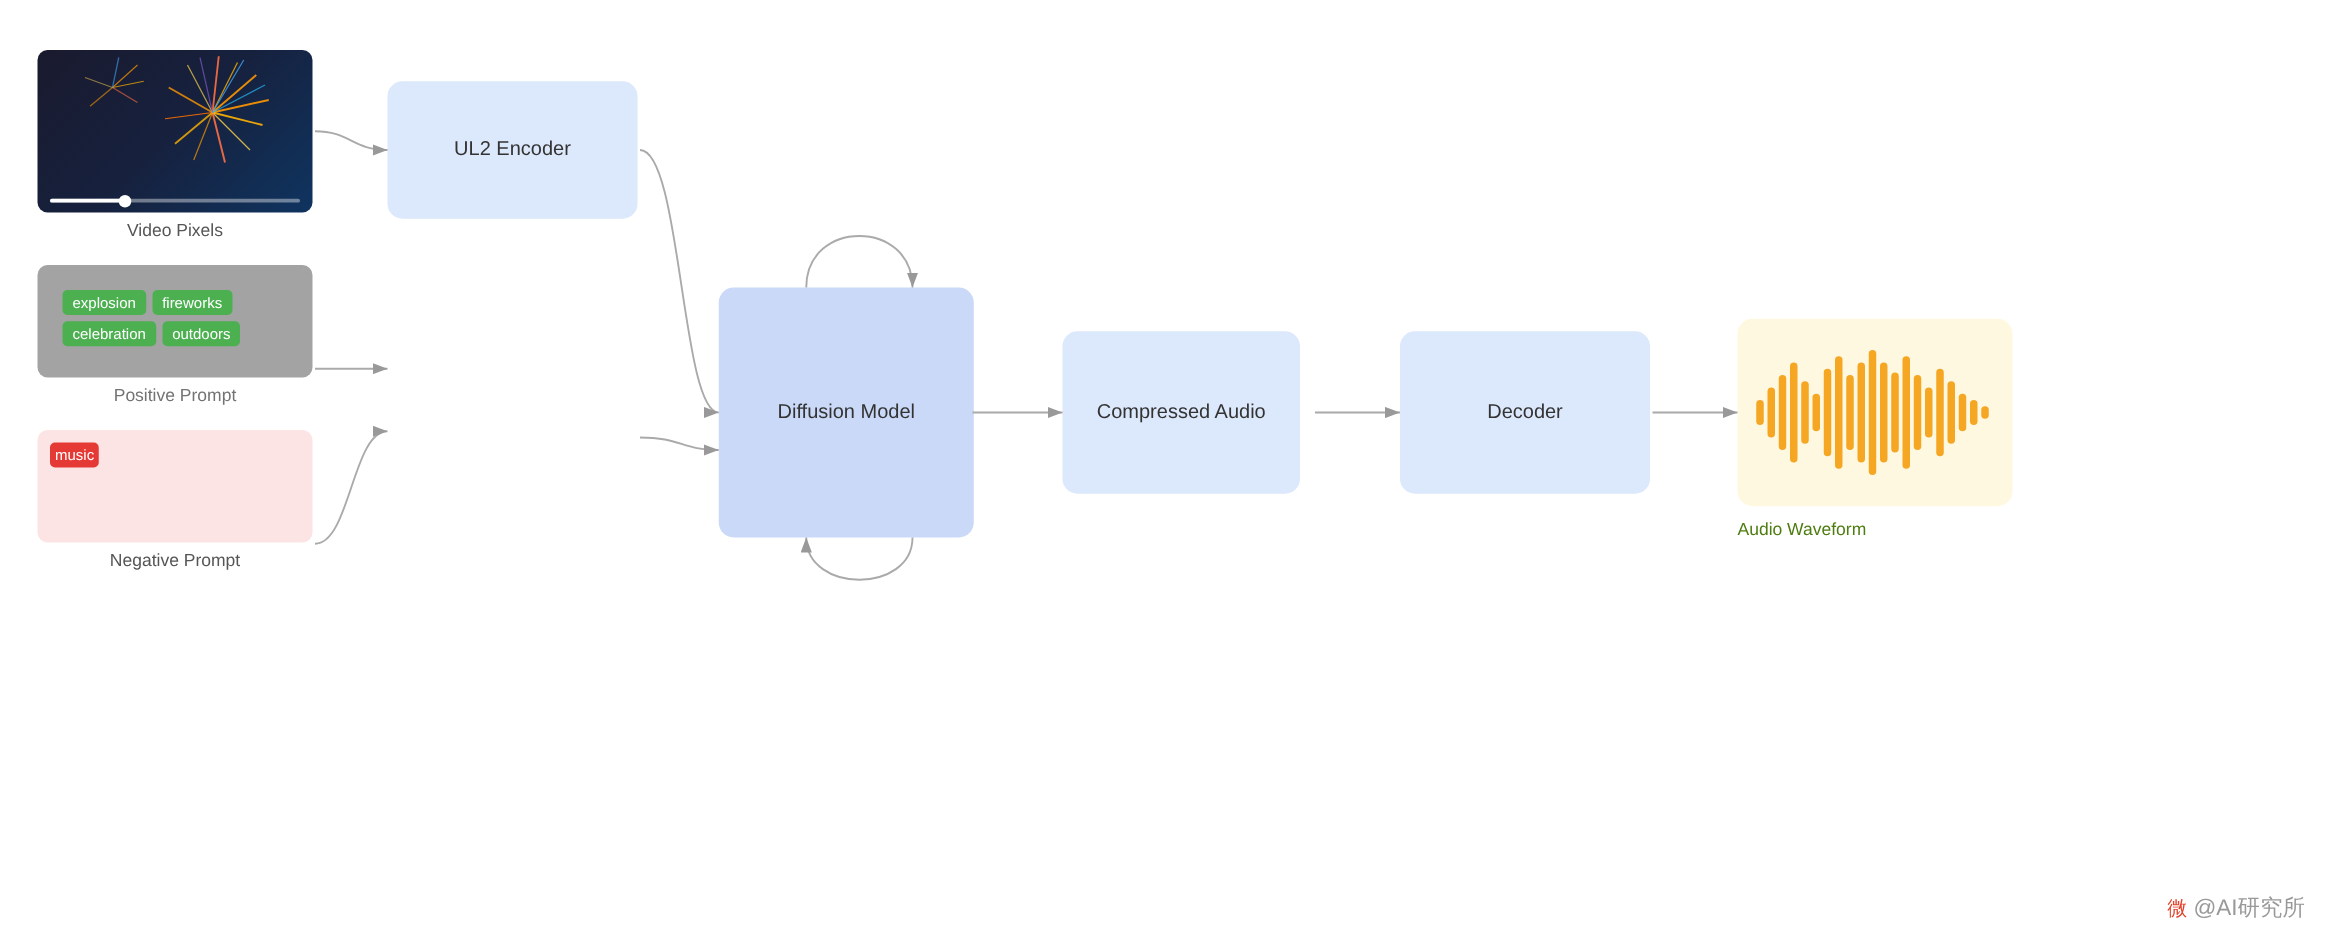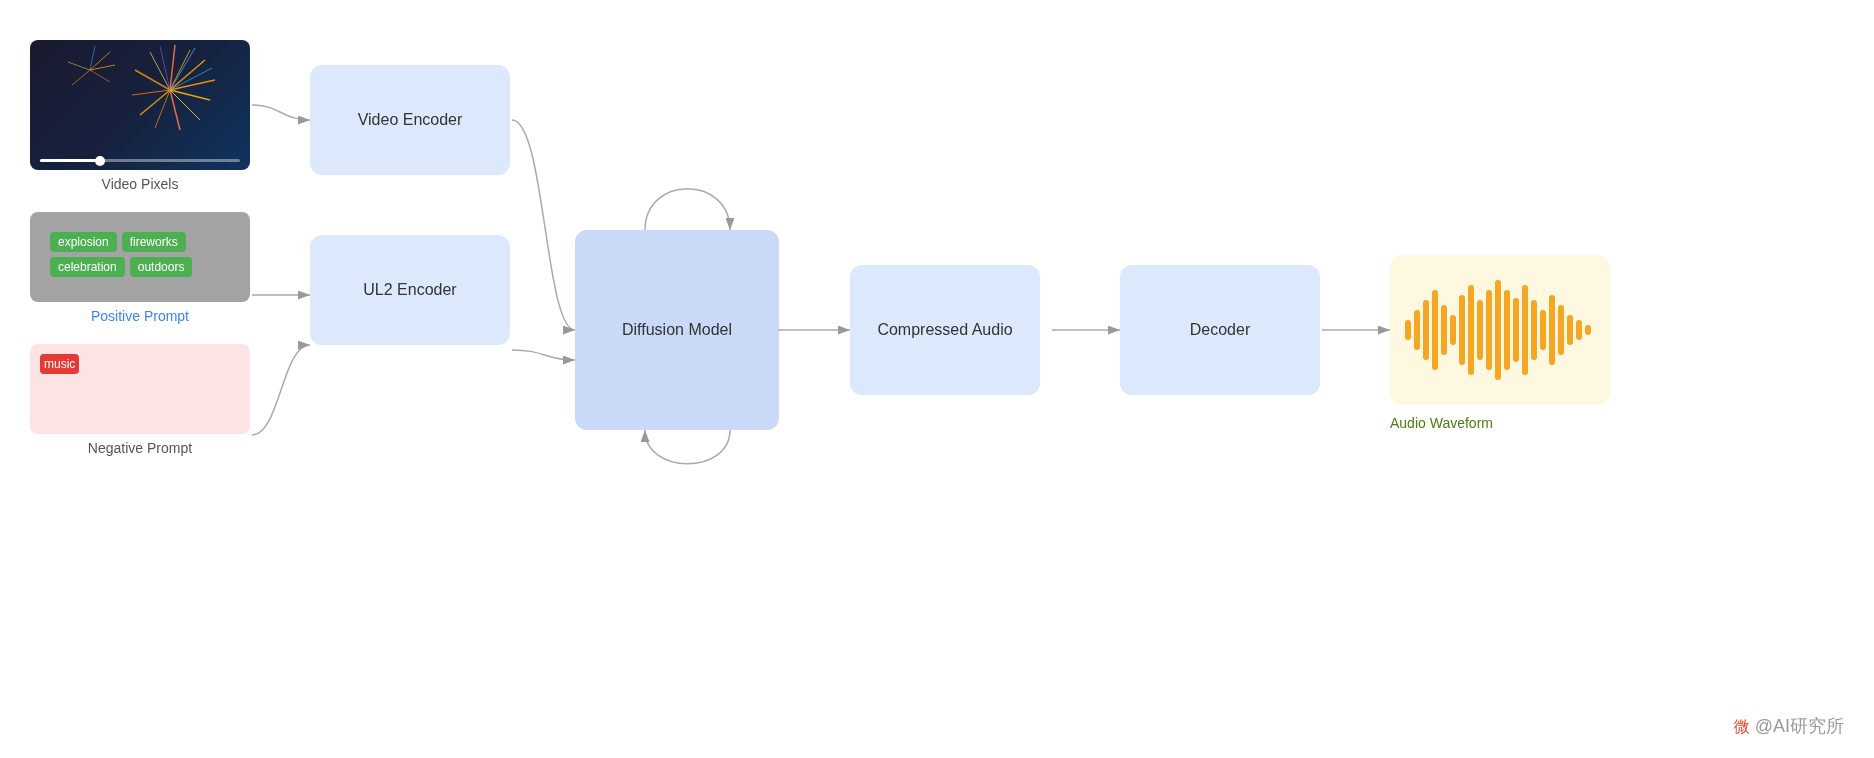"Video Encoder" div.encoder-box { html: <div>Video Encoder</div> -> none }
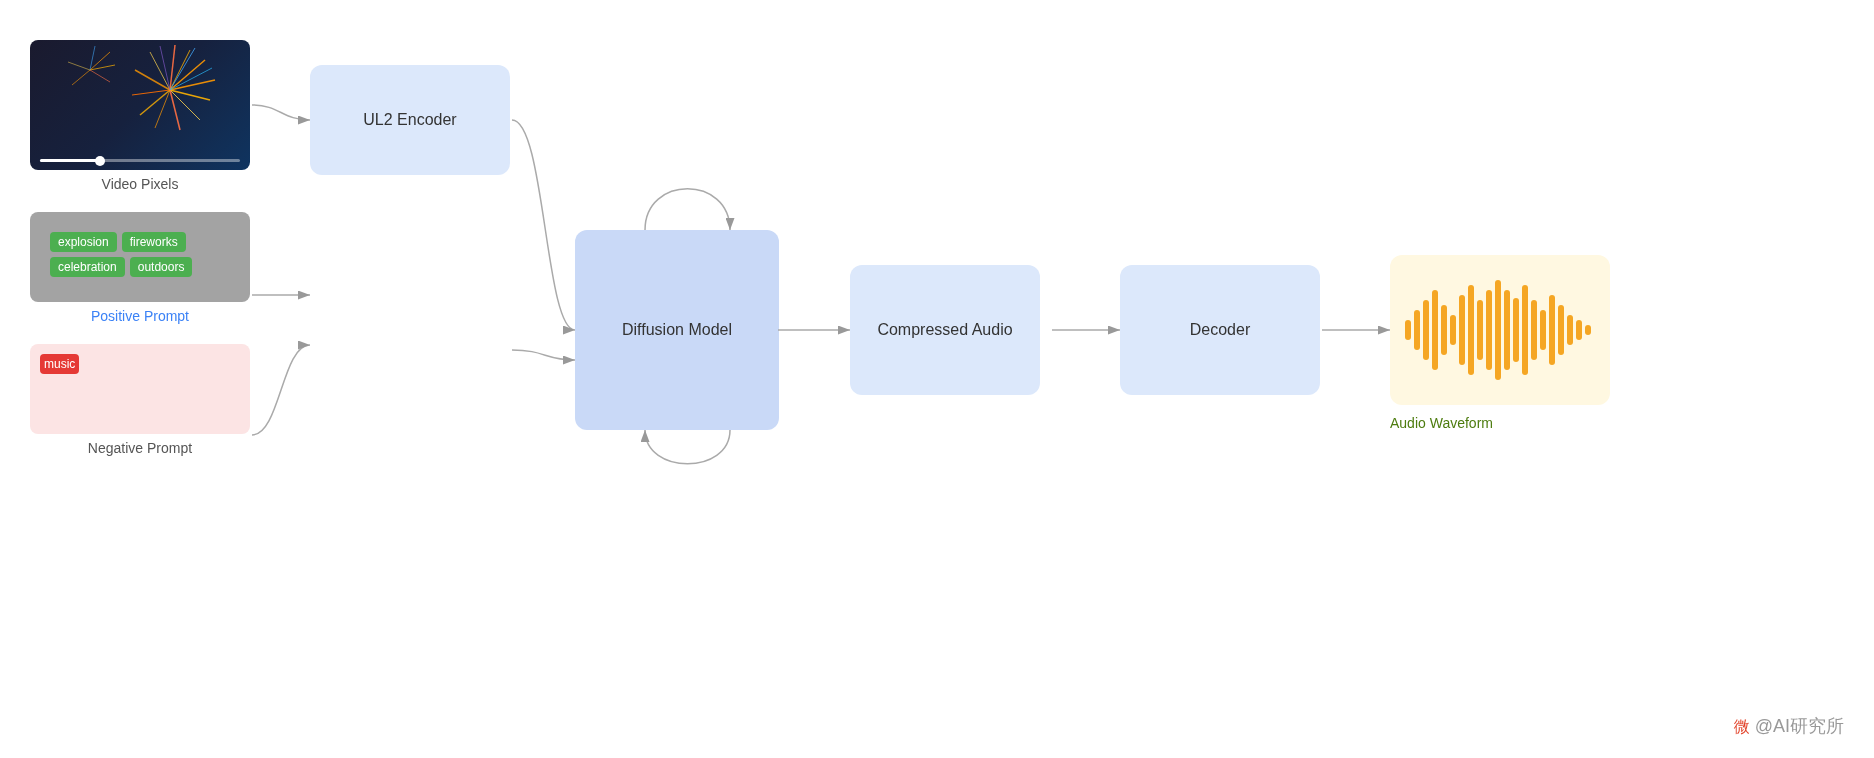"Positive Prompt" .positive-label { color: #3b82f6 -> #737373 }
